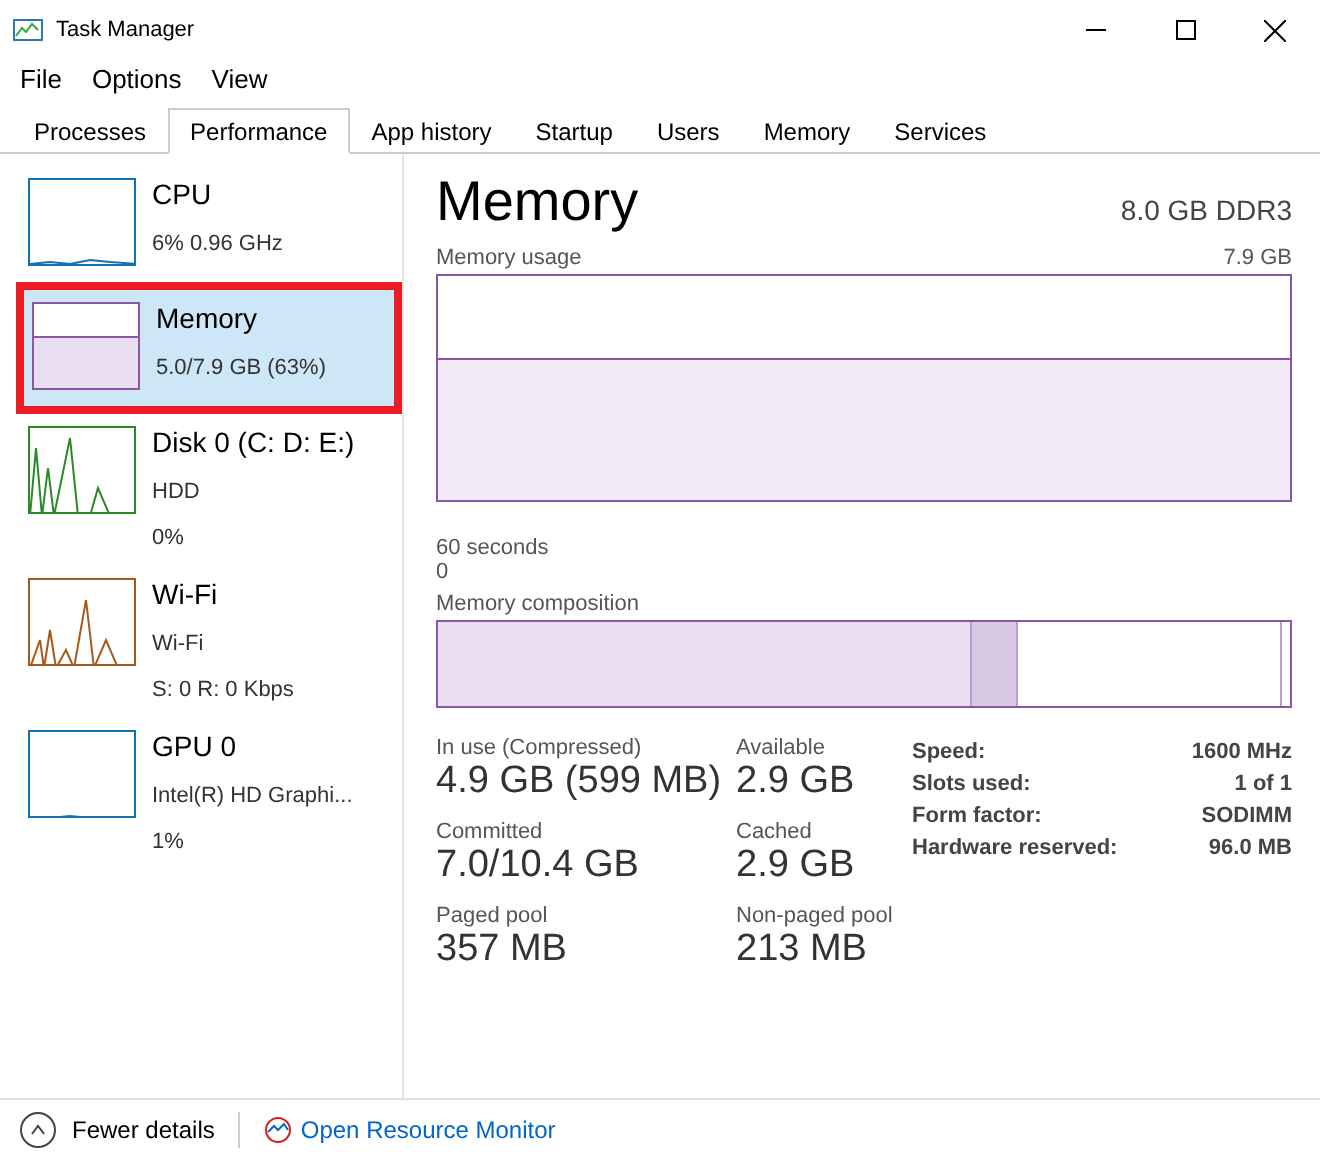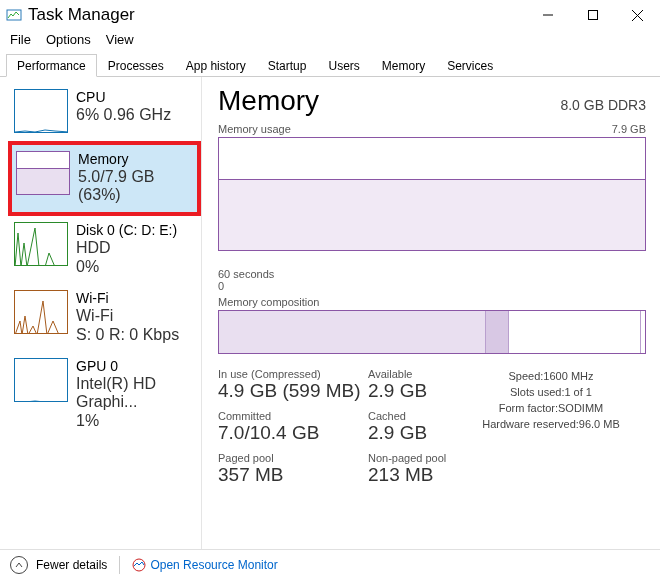"Task Manager" .titlebar .title { font-size: 17px -> 11px }
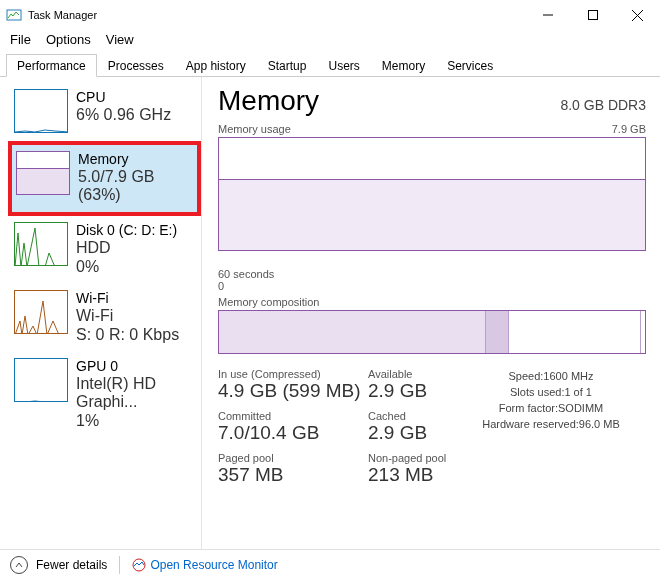"Performance" div.tab { order: before "Processes" -> after "Processes" }
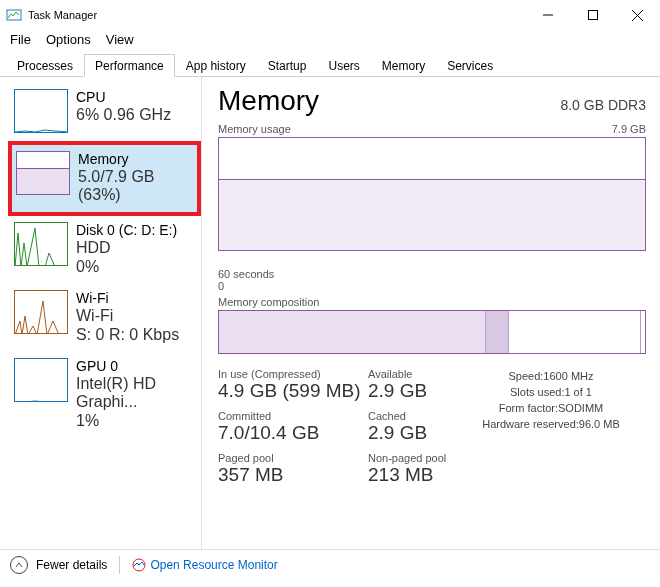"6% 0.96 GHz" .side-text .sub { font-size: 16px -> 11px; margin-top: 1px -> 11px }
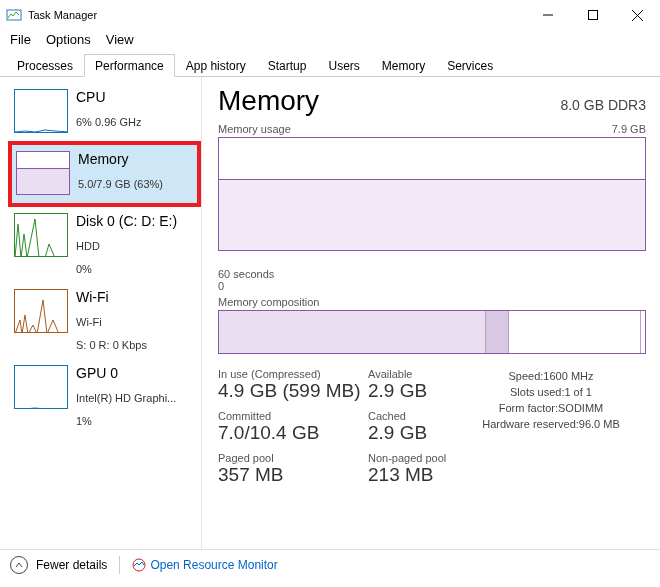"Speed:" .stats-right .row { font-weight: none -> bold; justify-content: center -> space-between }
